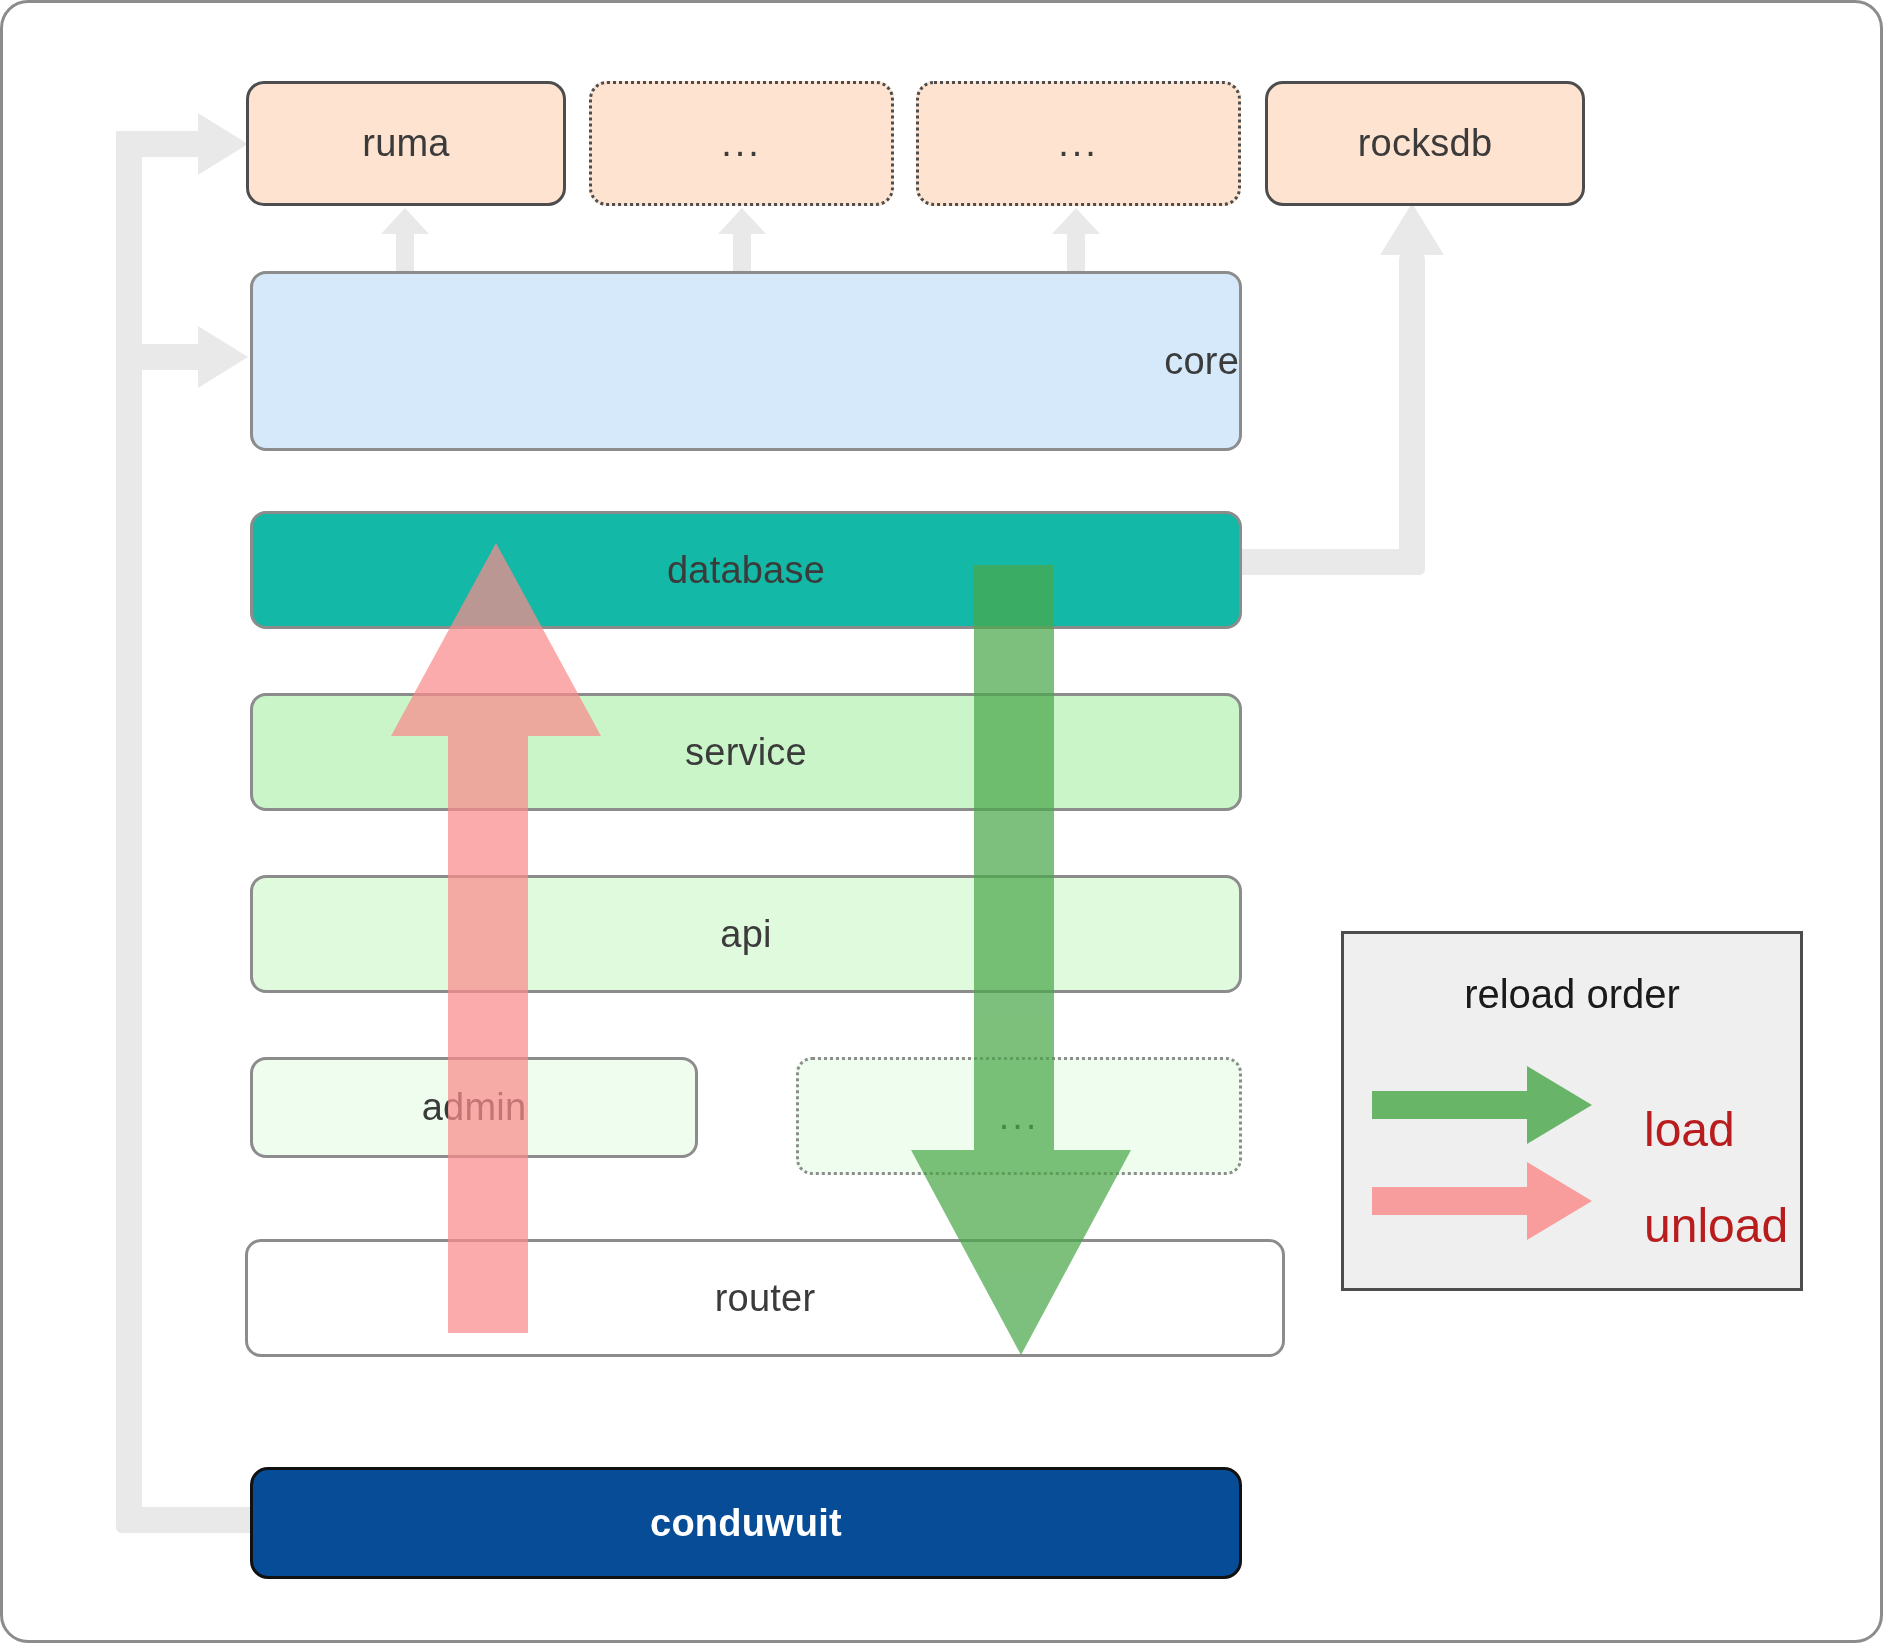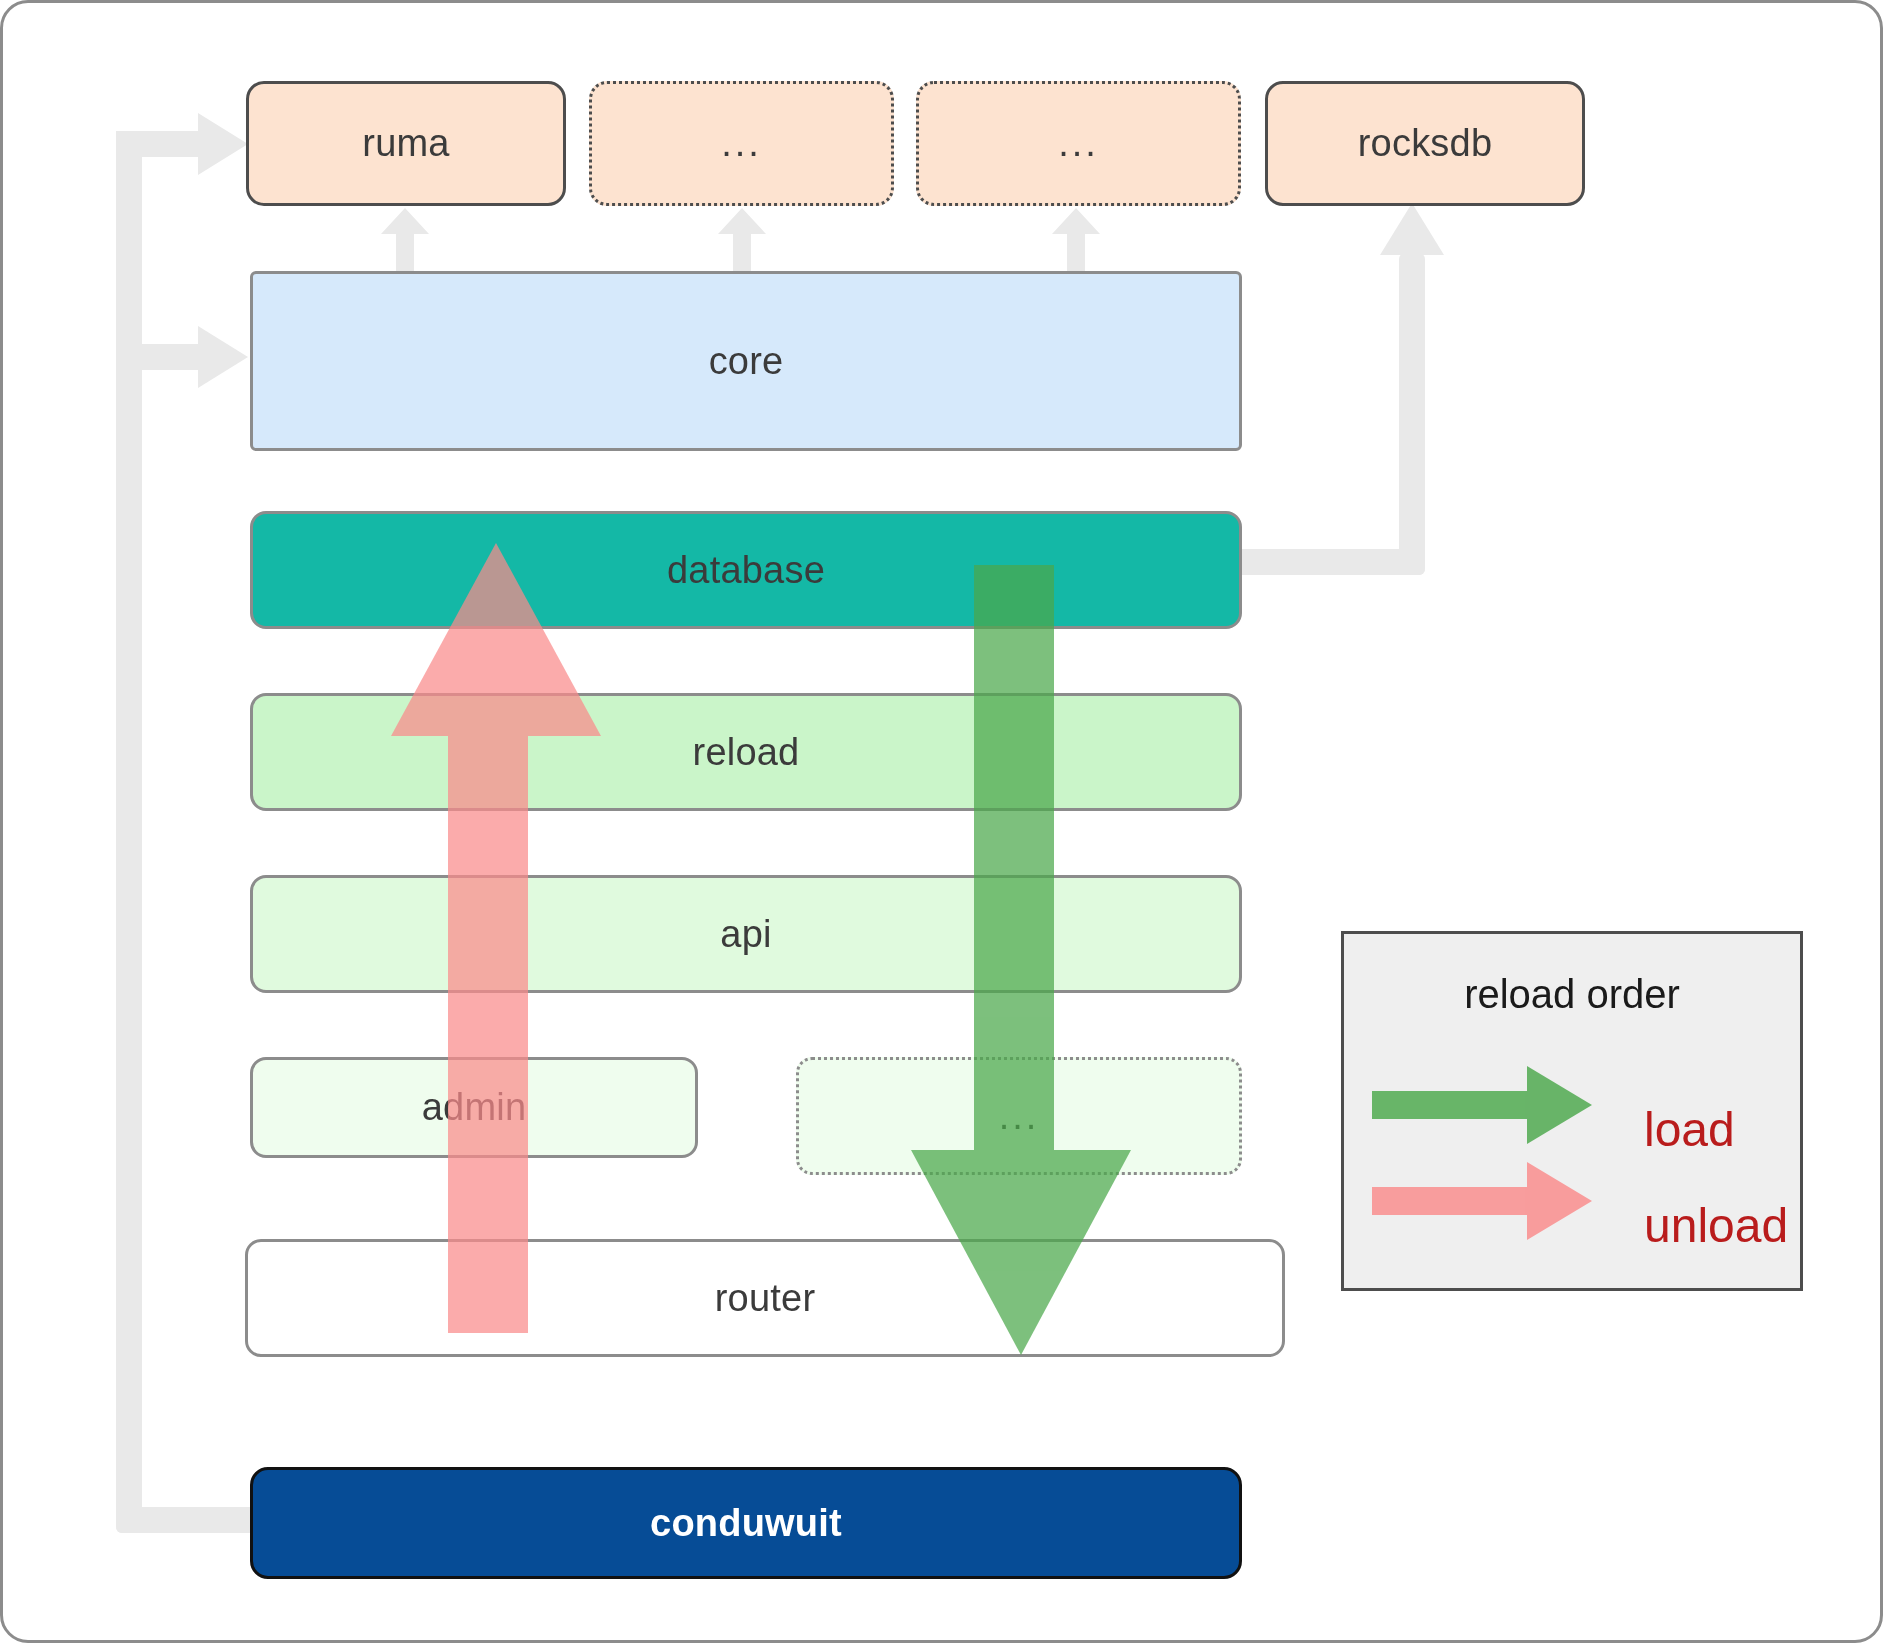"core" .node.core { border-radius: 6px -> 16px; justify-content: none -> flex-end }
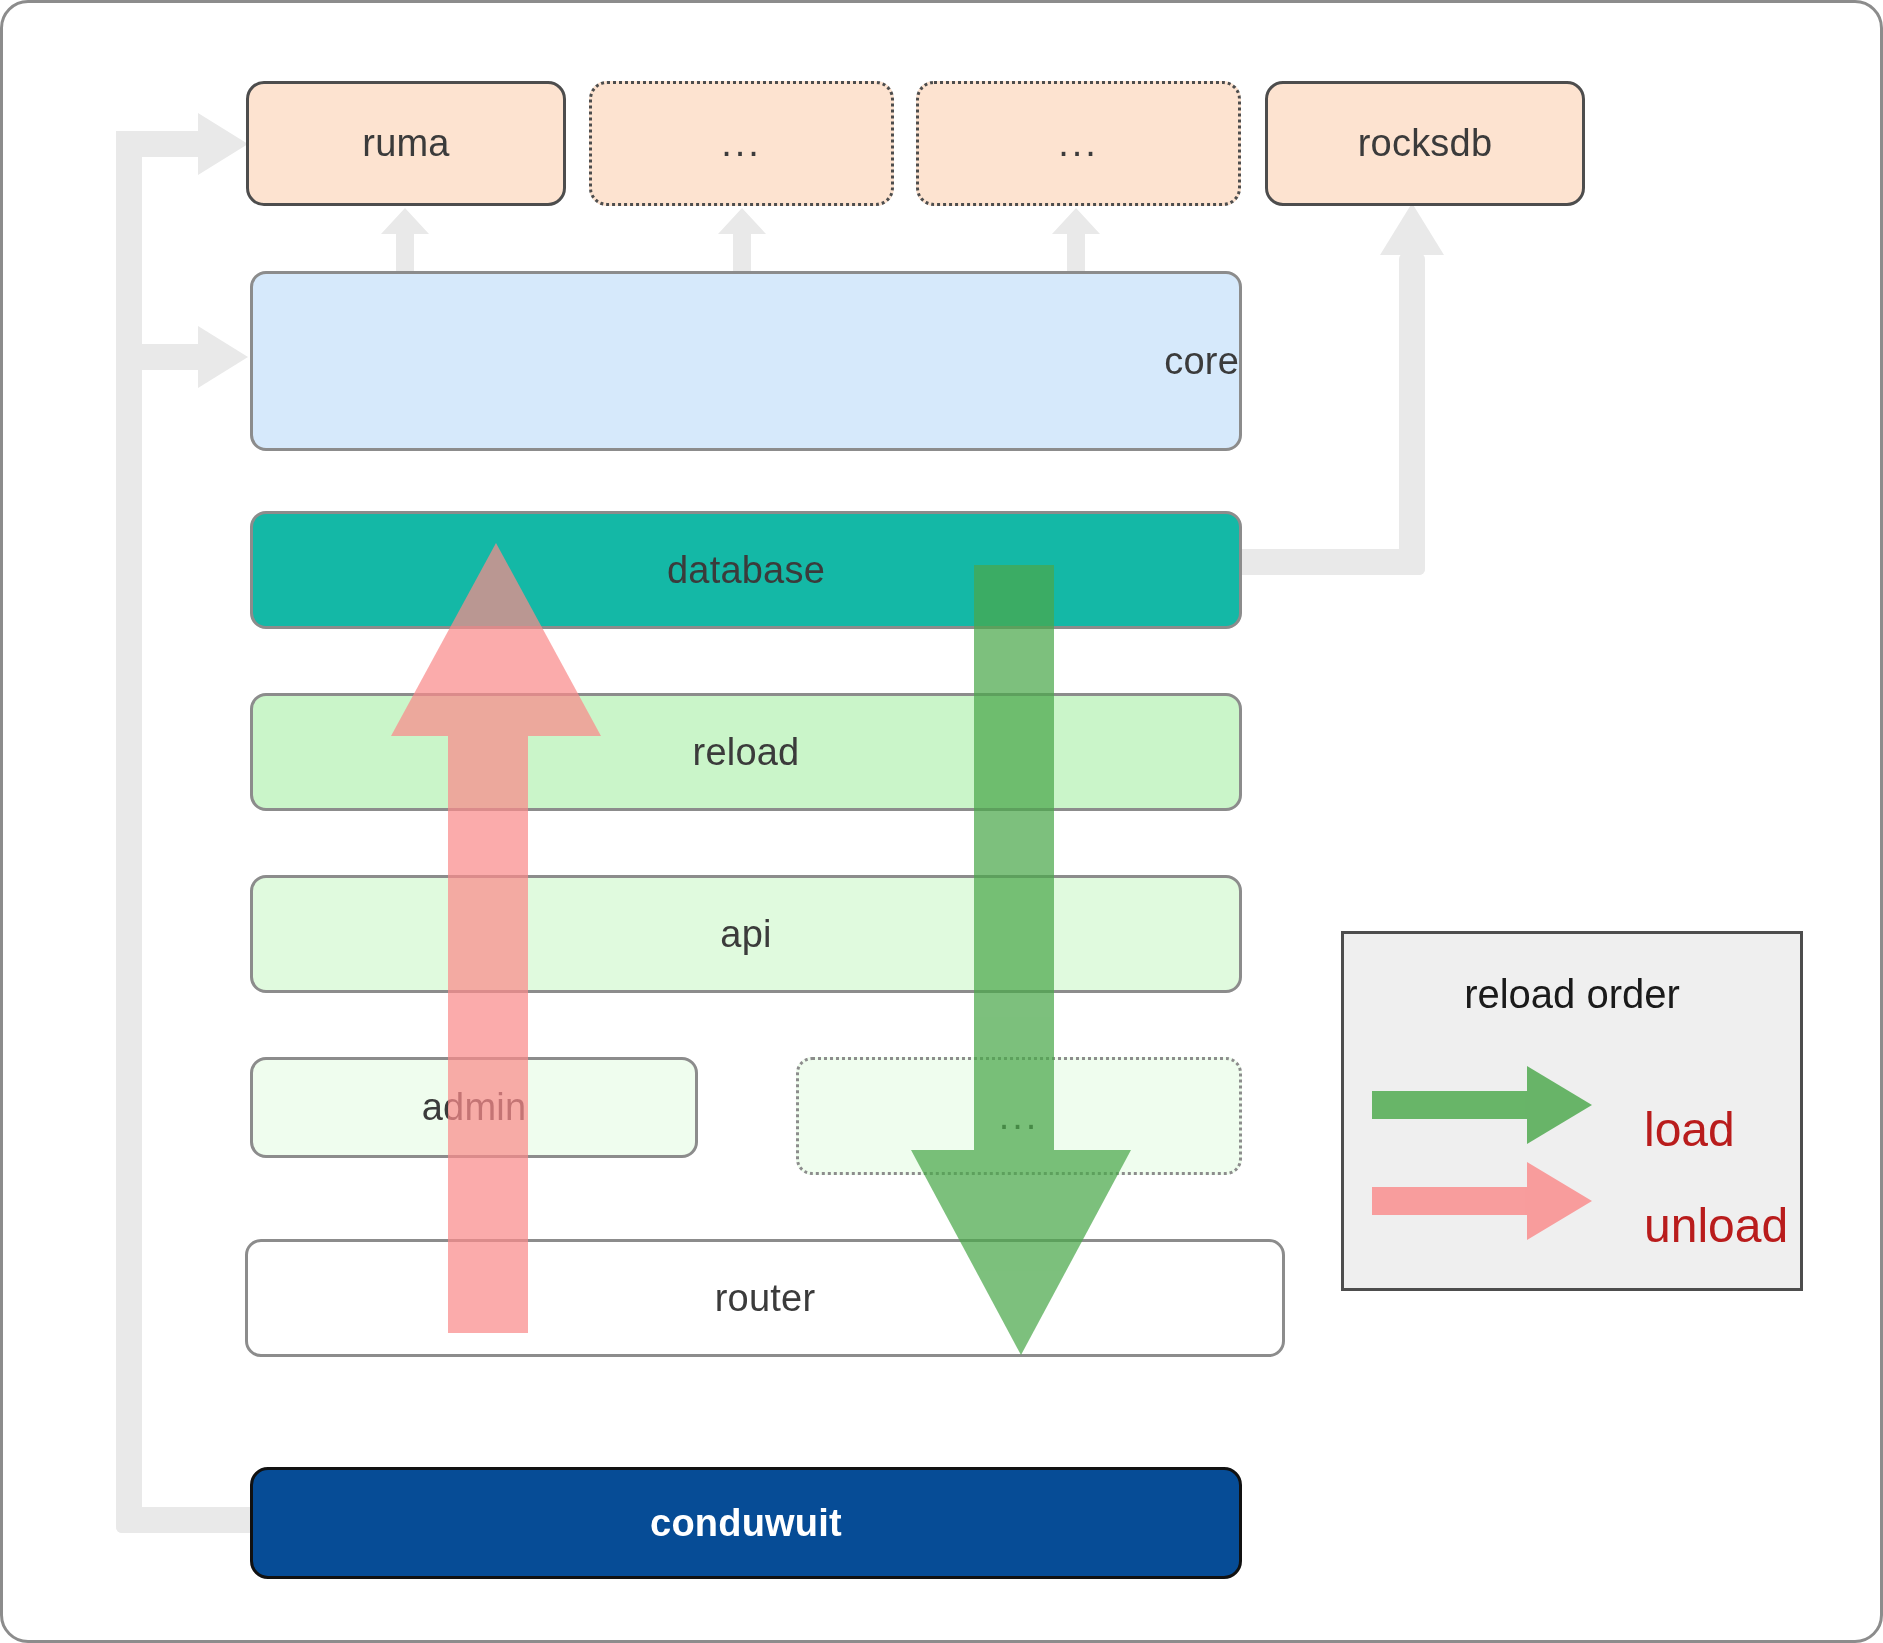"reload" span { text: reload -> service }
